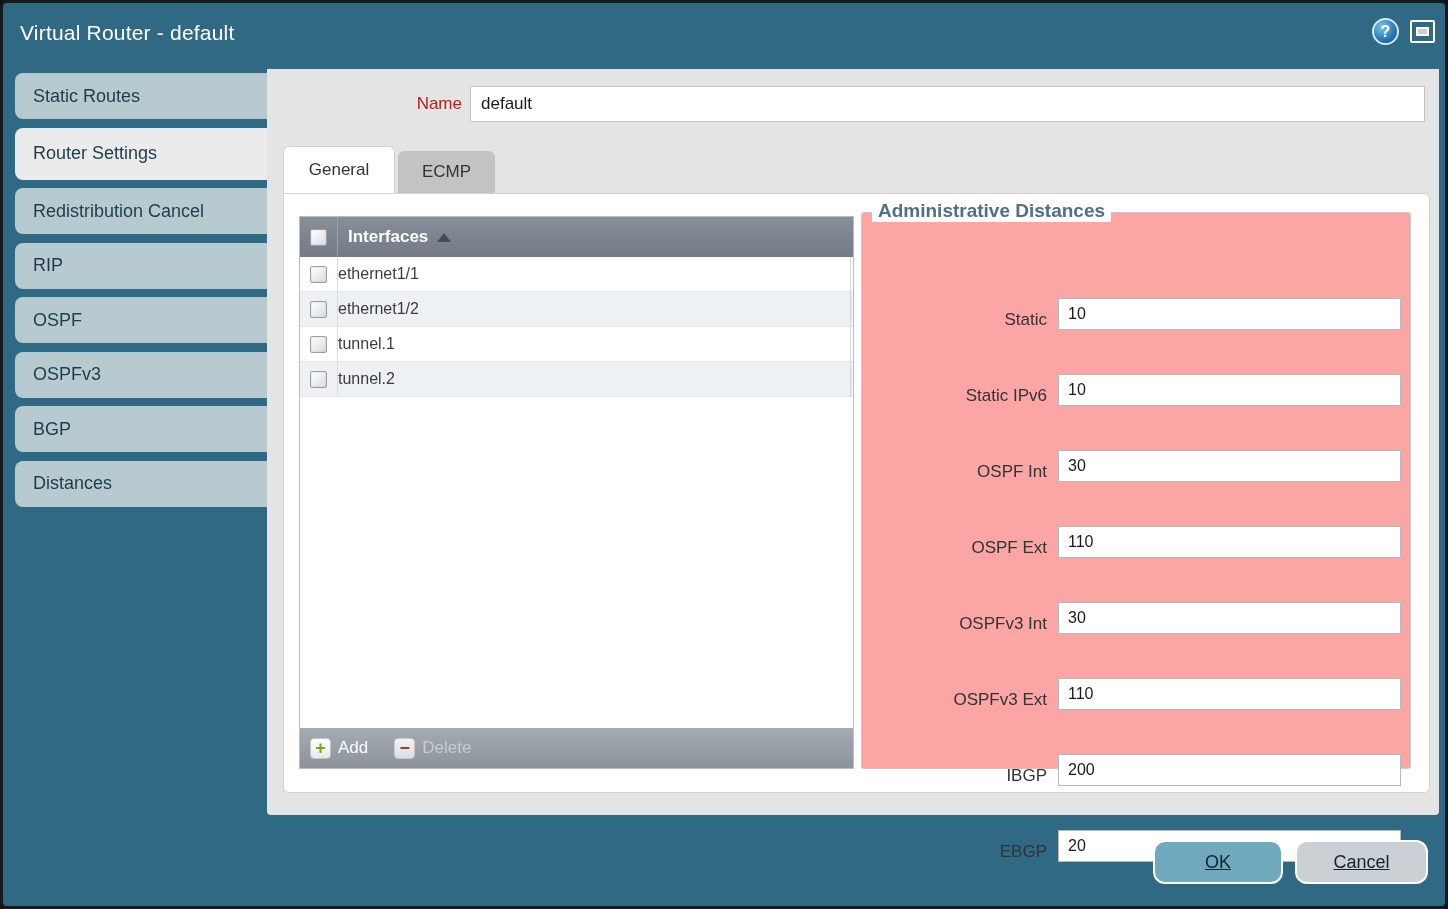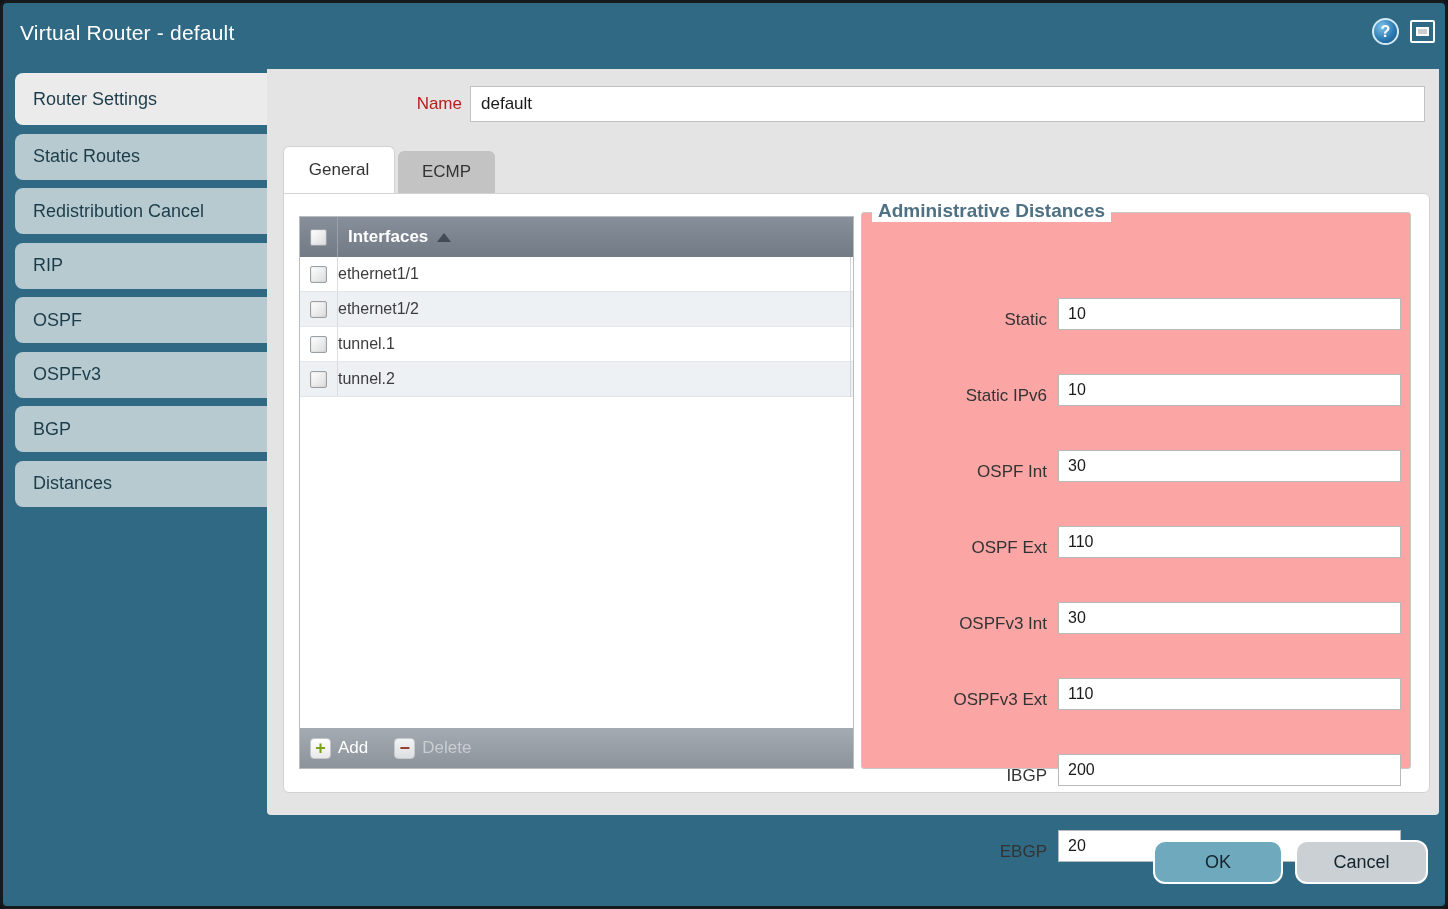"Router Settings" div.side-tab { order: before "Static Routes" -> after "Static Routes" }
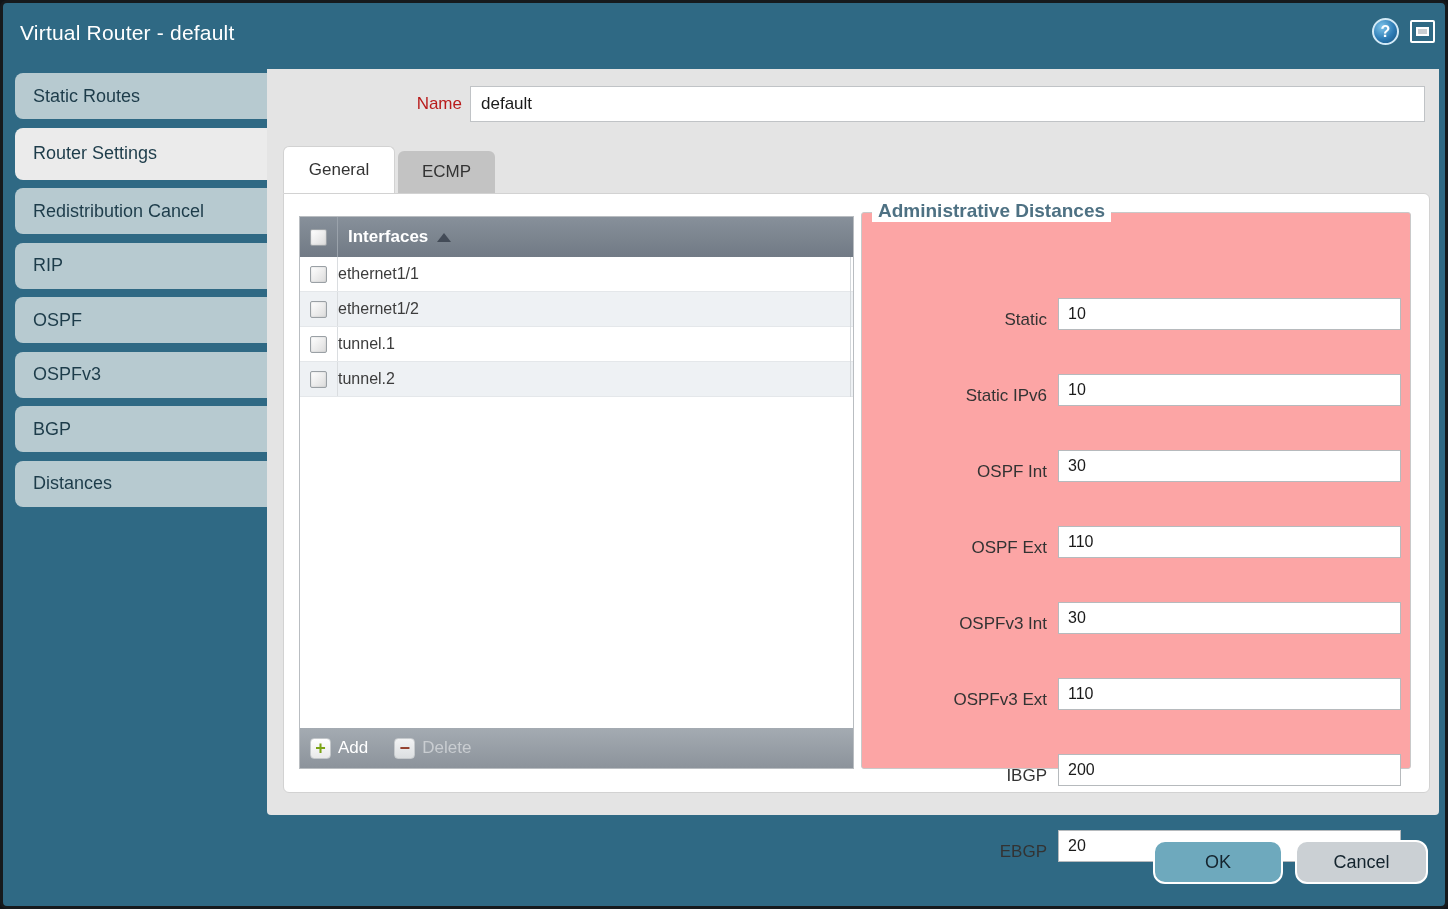"OK" .action-btn { text-decoration: none -> underline }
